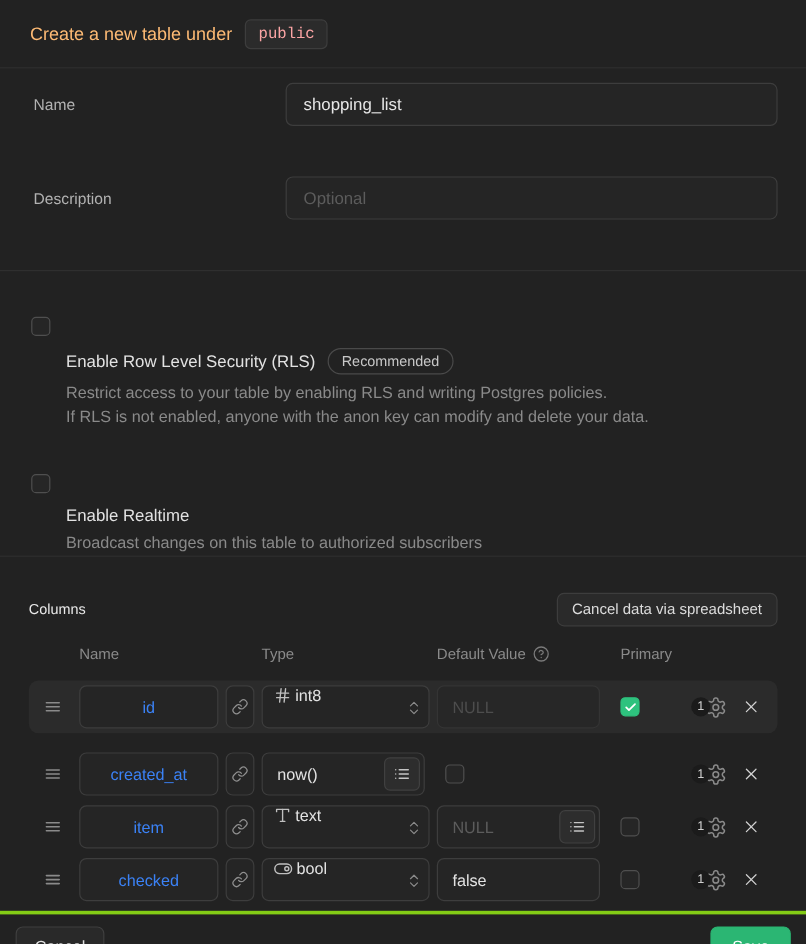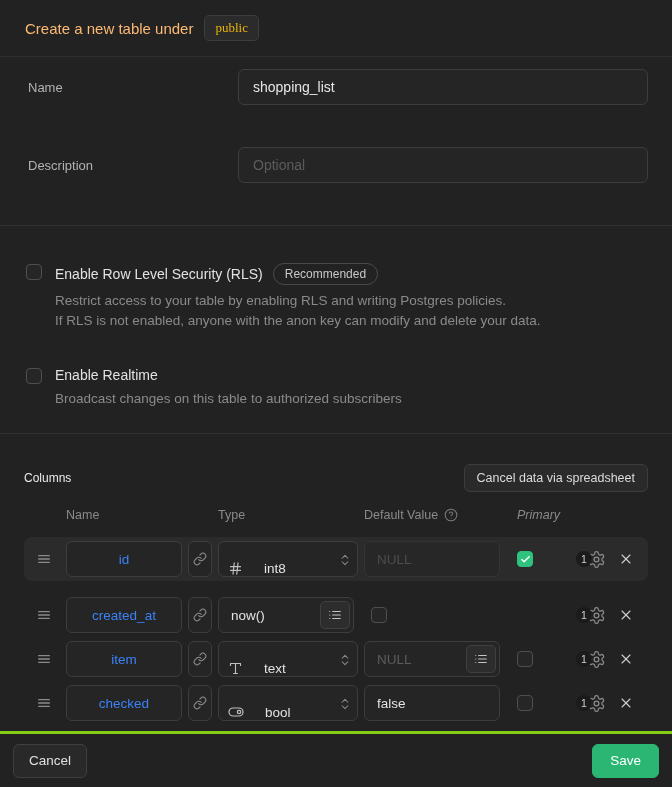"public" .schema-badge { color: #eab308 -> #fca5a5; font-family: Liberation Serif, serif -> Liberation Mono, monospace }
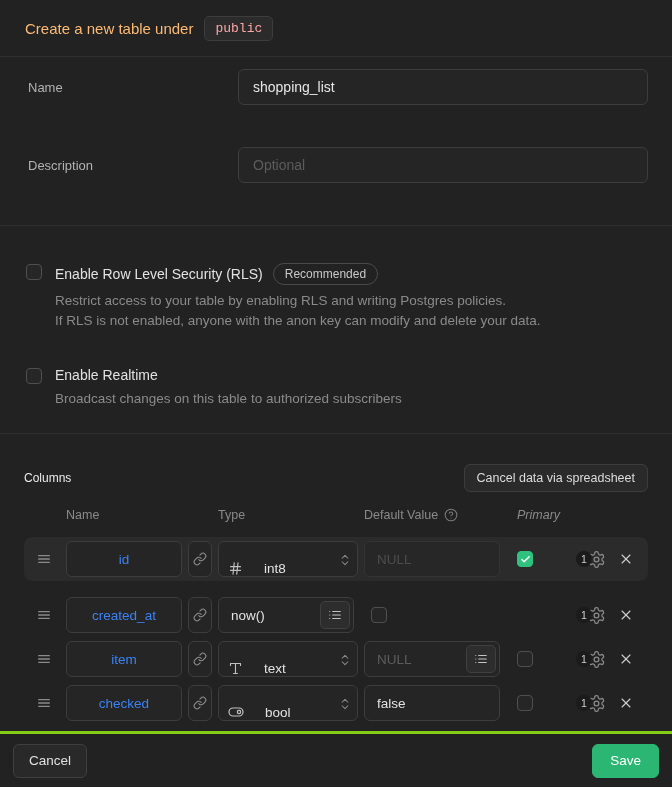"Enable Row Level Security (RLS)" .toggle-label-row { margin-top: none -> 27px }
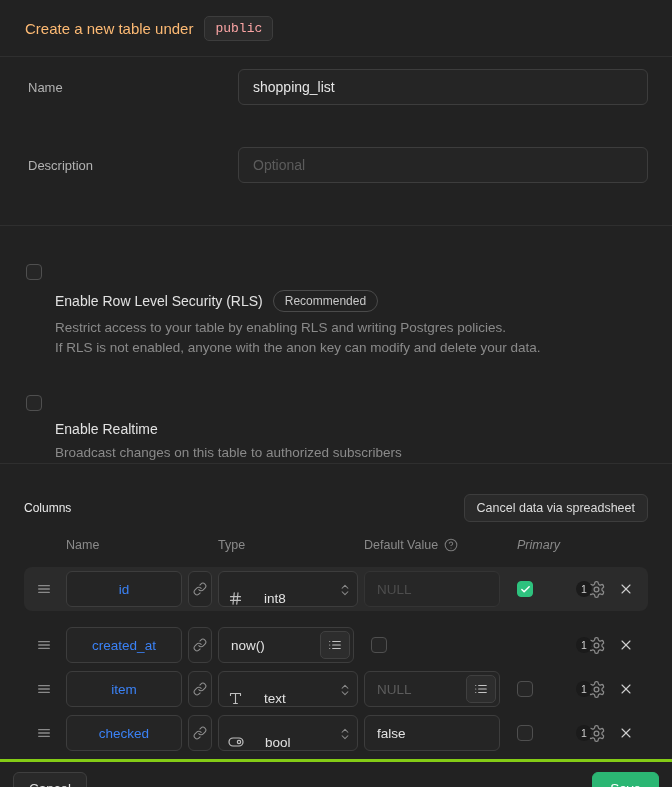"Primary" .h-primary { font-style: italic -> none }
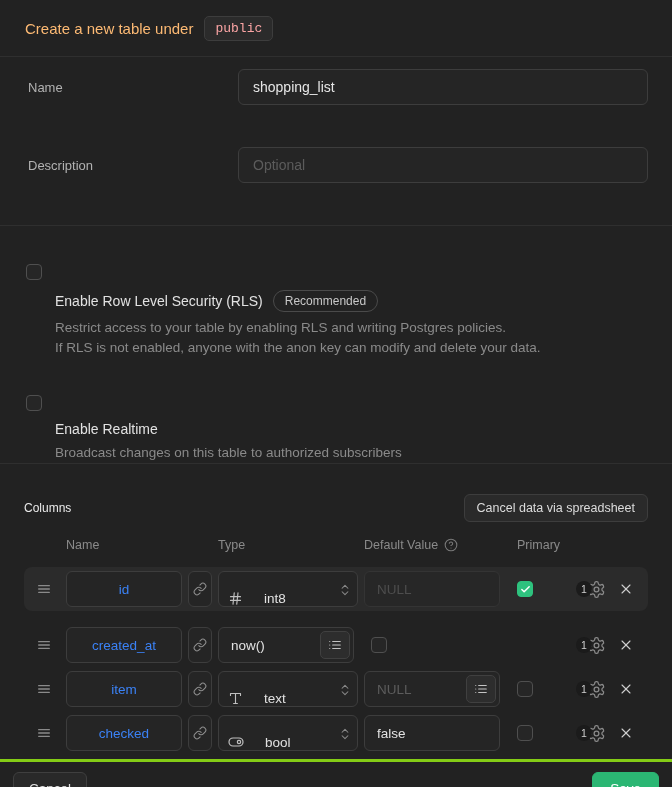"int8" .type-select { align-items: flex-end -> flex-start; gap: 21px -> 3px }
